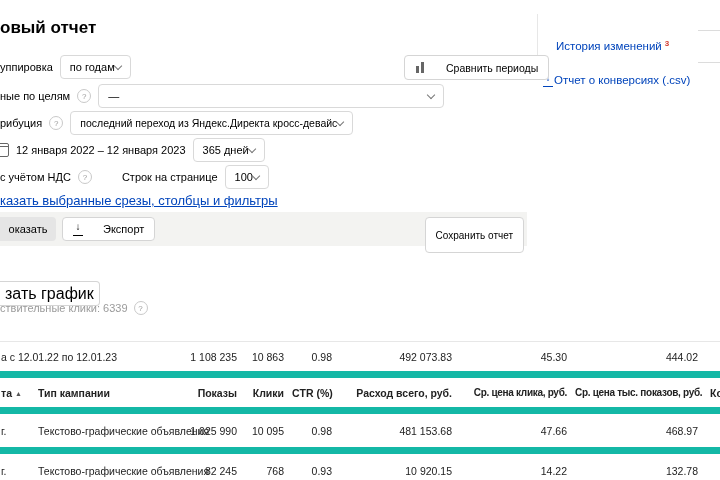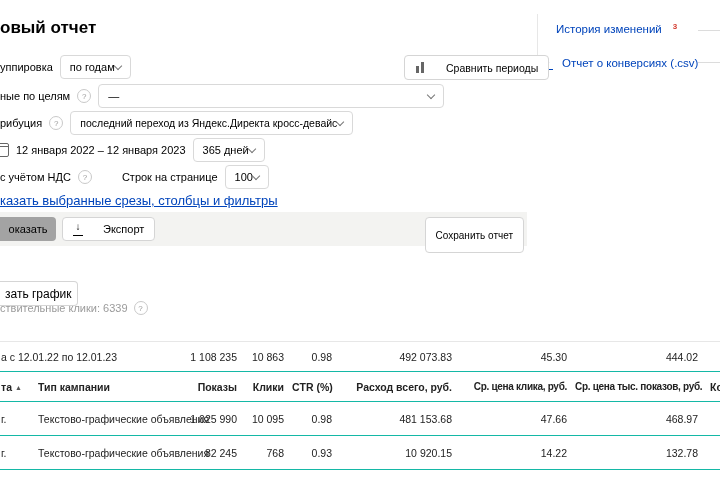"История изменений" .link { gap: 9px -> 1px; margin-top: none -> 17px }
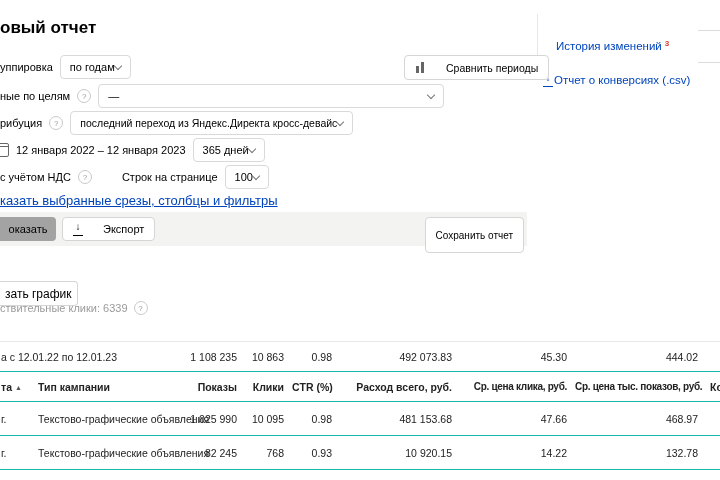"оказать" .btn-show { background: #a3a3a3 -> #e5e5e5 }
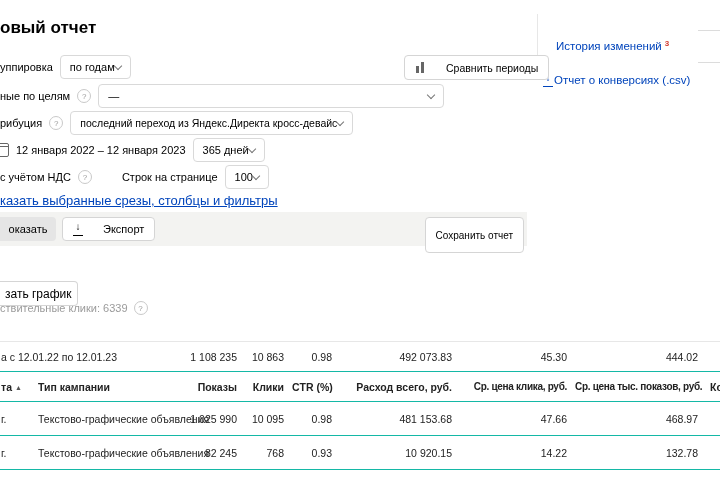"зать график" .btn-graph { font-size: 12px -> 16px }
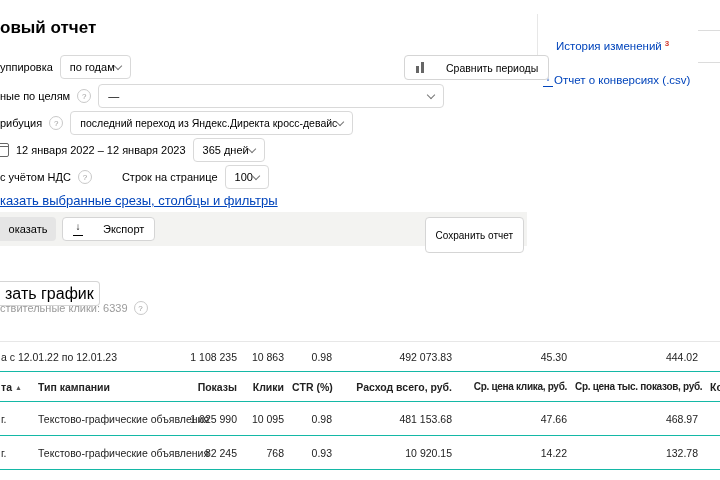"а с 12.01.22 по 12.01.23" .stats td { border-bottom: 1px solid #14b8a6 -> 7px solid #14b8a6 }
